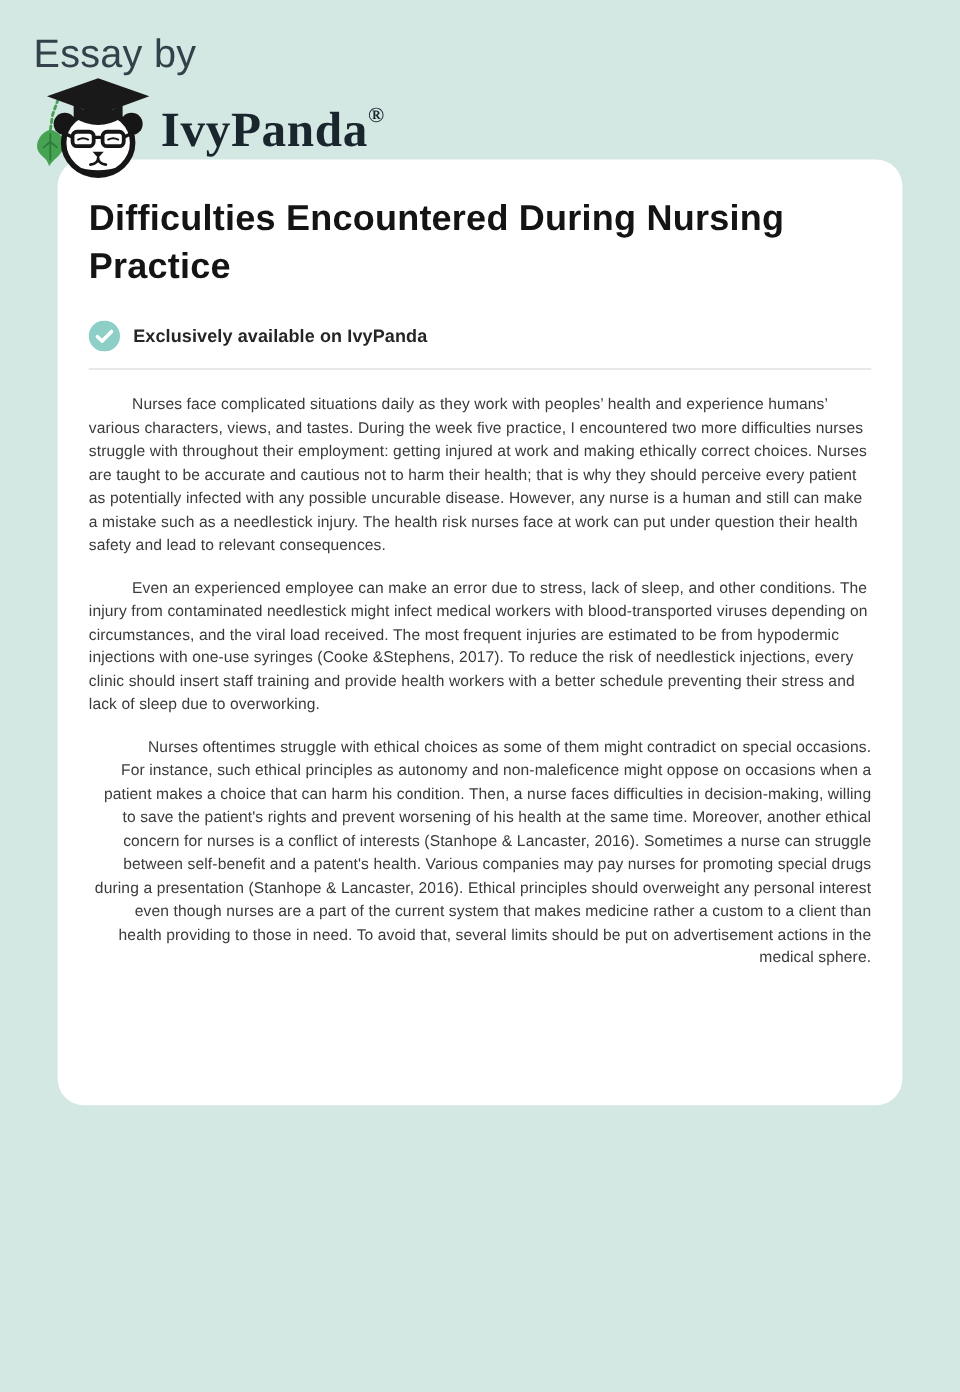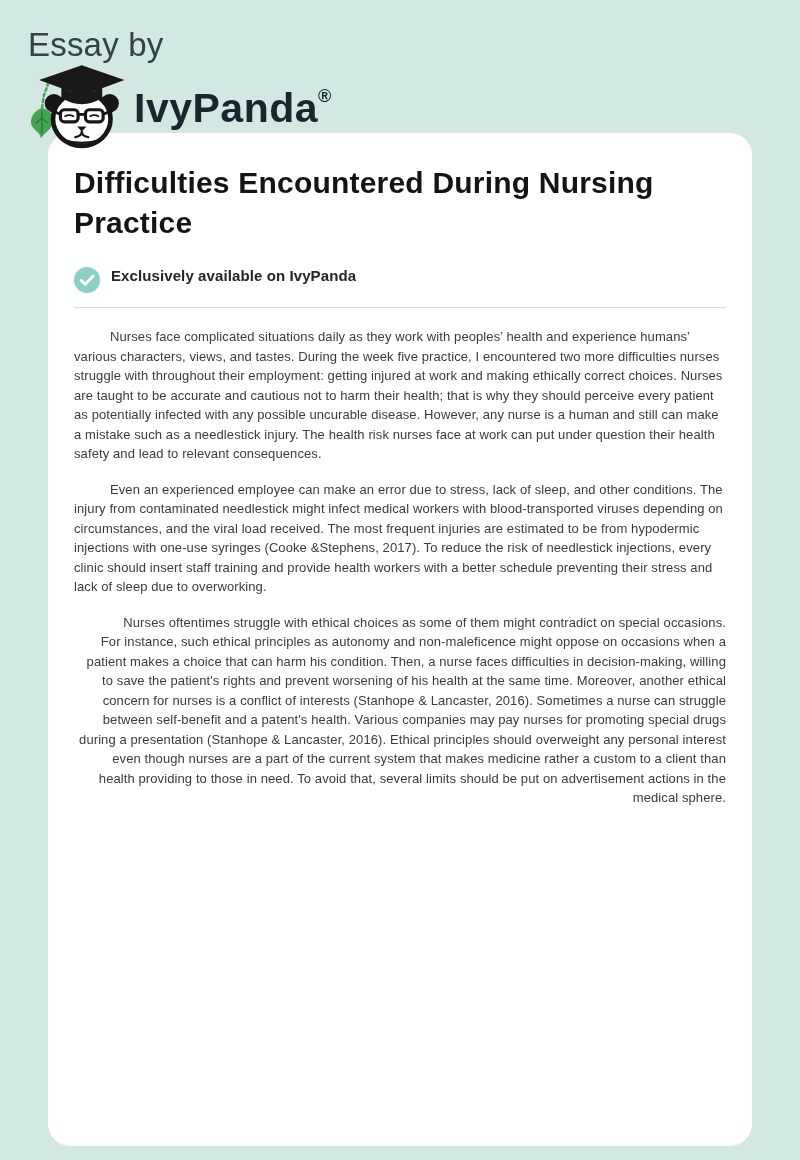"IvyPanda®" .brand-name { font-family: Liberation Sans, sans-serif -> Liberation Serif, serif }
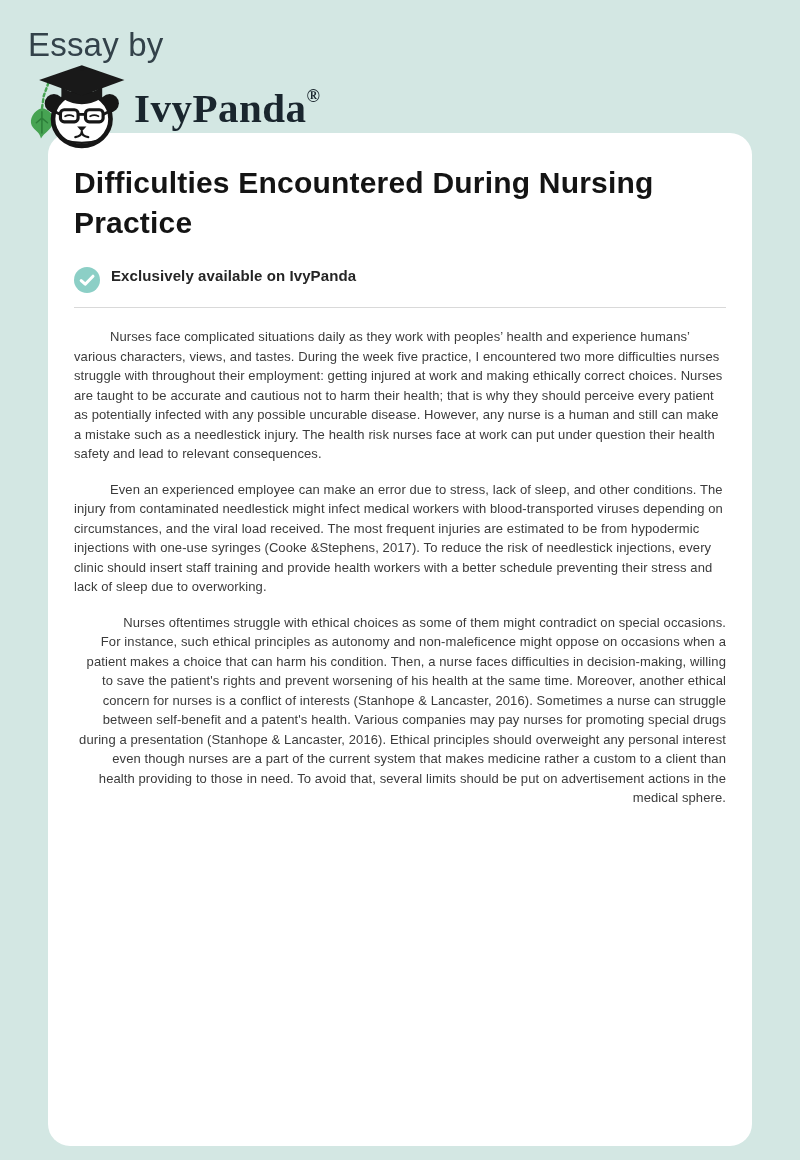"Difficulties Encountered During Nursing" .essay-card { height: 1013px -> 788px }
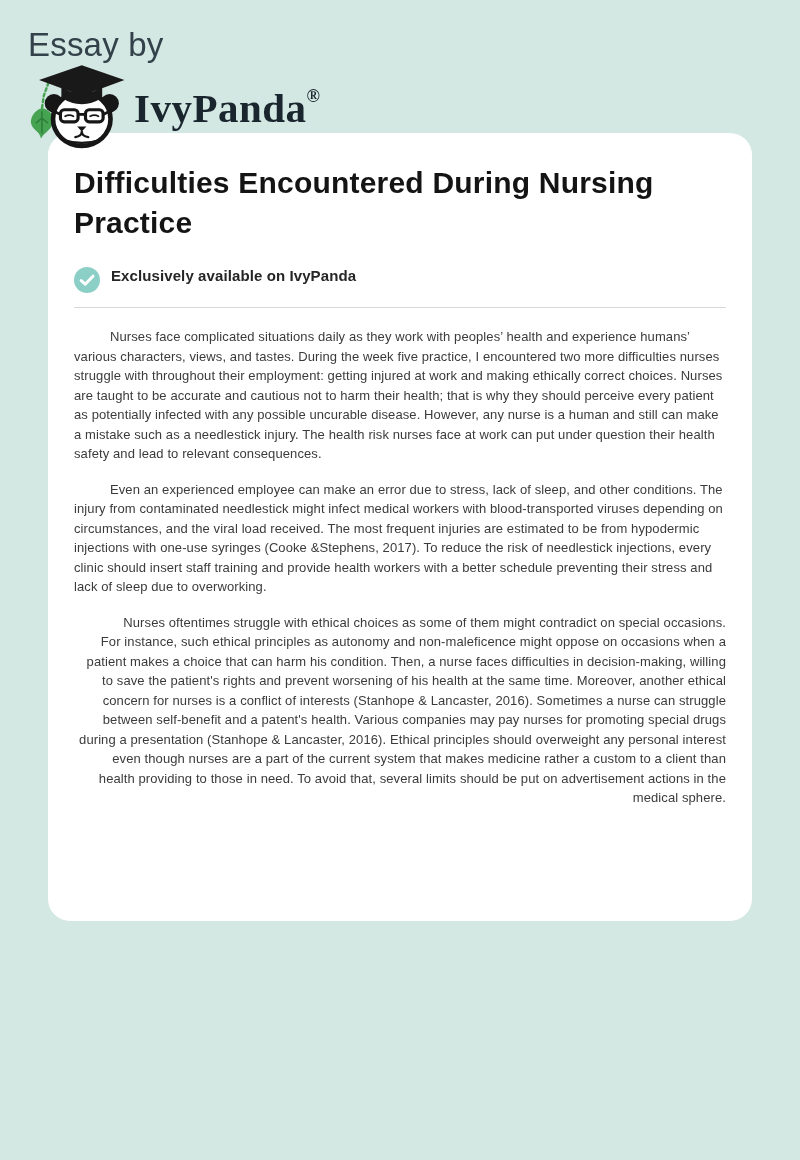"Exclusively available on IvyPanda" .availability-row { align-items: flex-start -> center }
